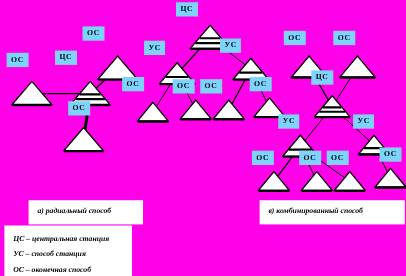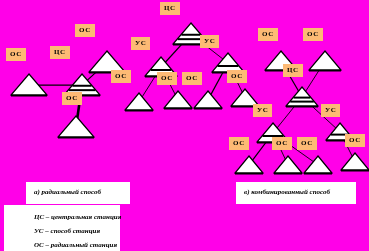"ЦС" .lbl { background: #fdba74 -> #7dd3fc }
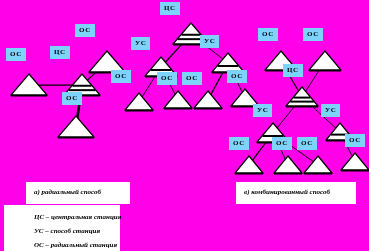"в) комбинированный способ" div.caption { width: 120px -> 132px }
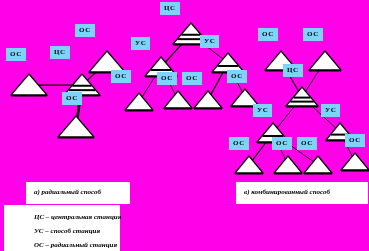"ЦС – центральная станция" .legend div { margin-left: 22px -> none }
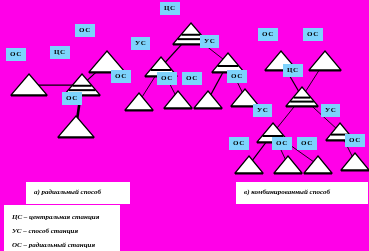"ОС – радиальный станция" div { text: радиальный станция -> оконечная способ }
